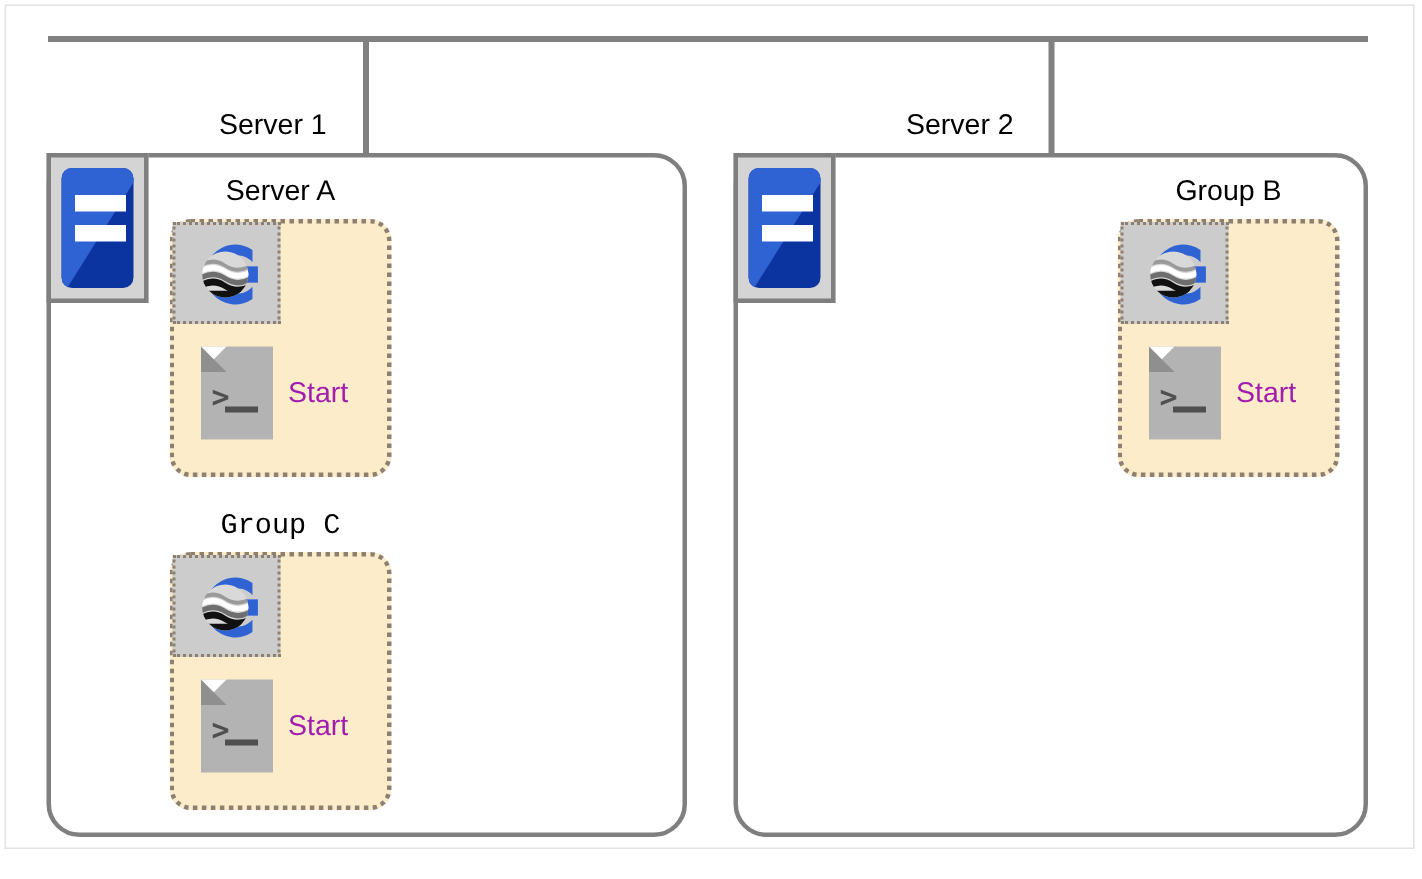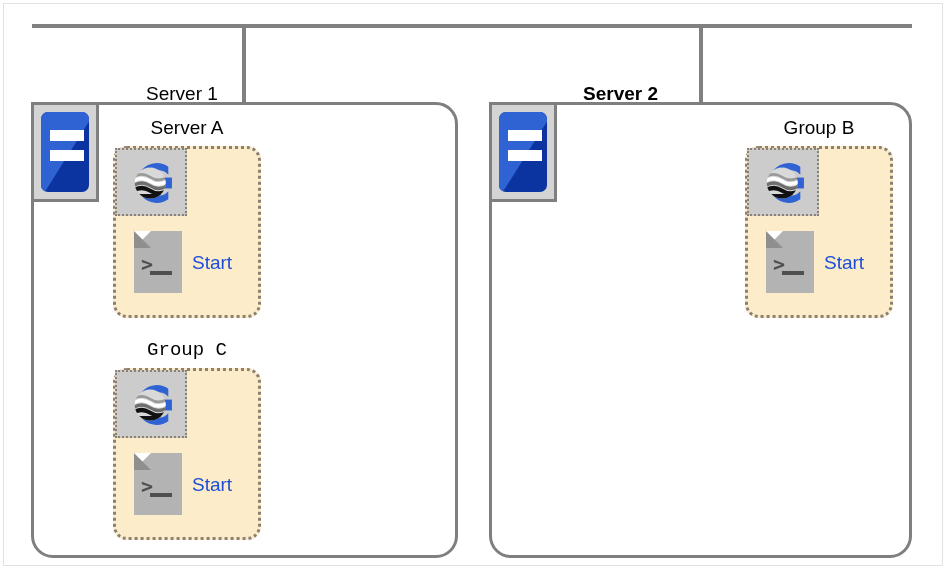"Server 1" .server-label { margin-top: 10px -> none }
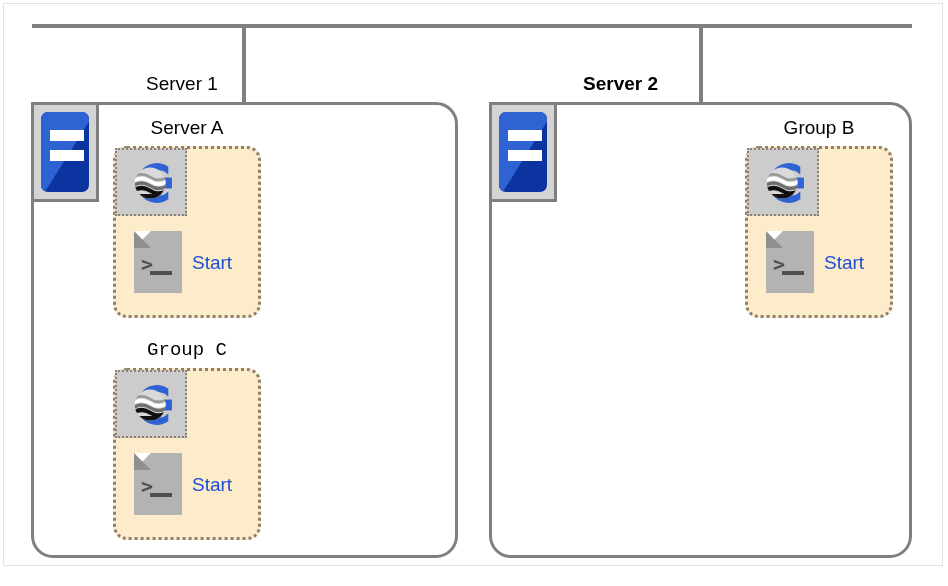"Server 2" .server-label.s2 { font-weight: bold -> none; left: 583px -> 604px }
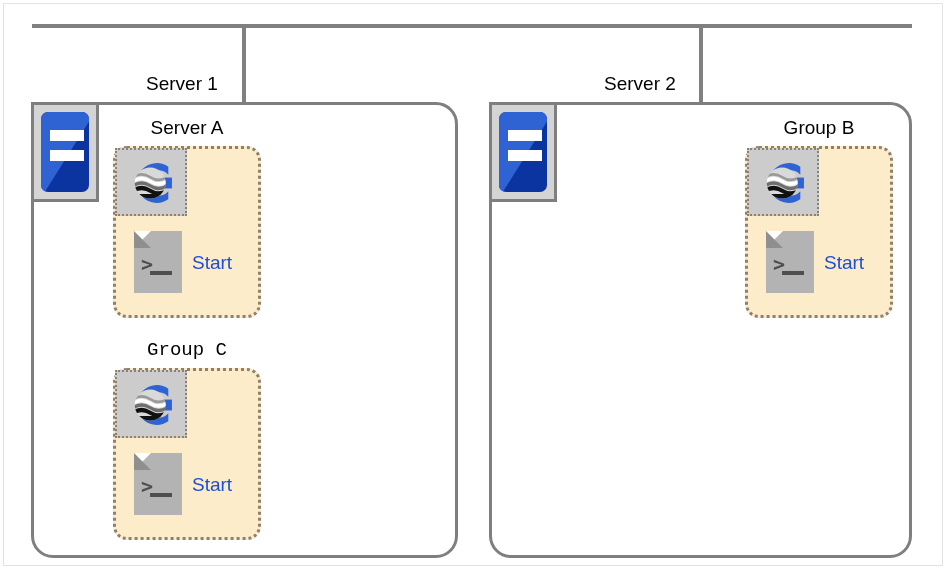"Start" .script-label { color: #1d4ed8 -> #a21caf }
